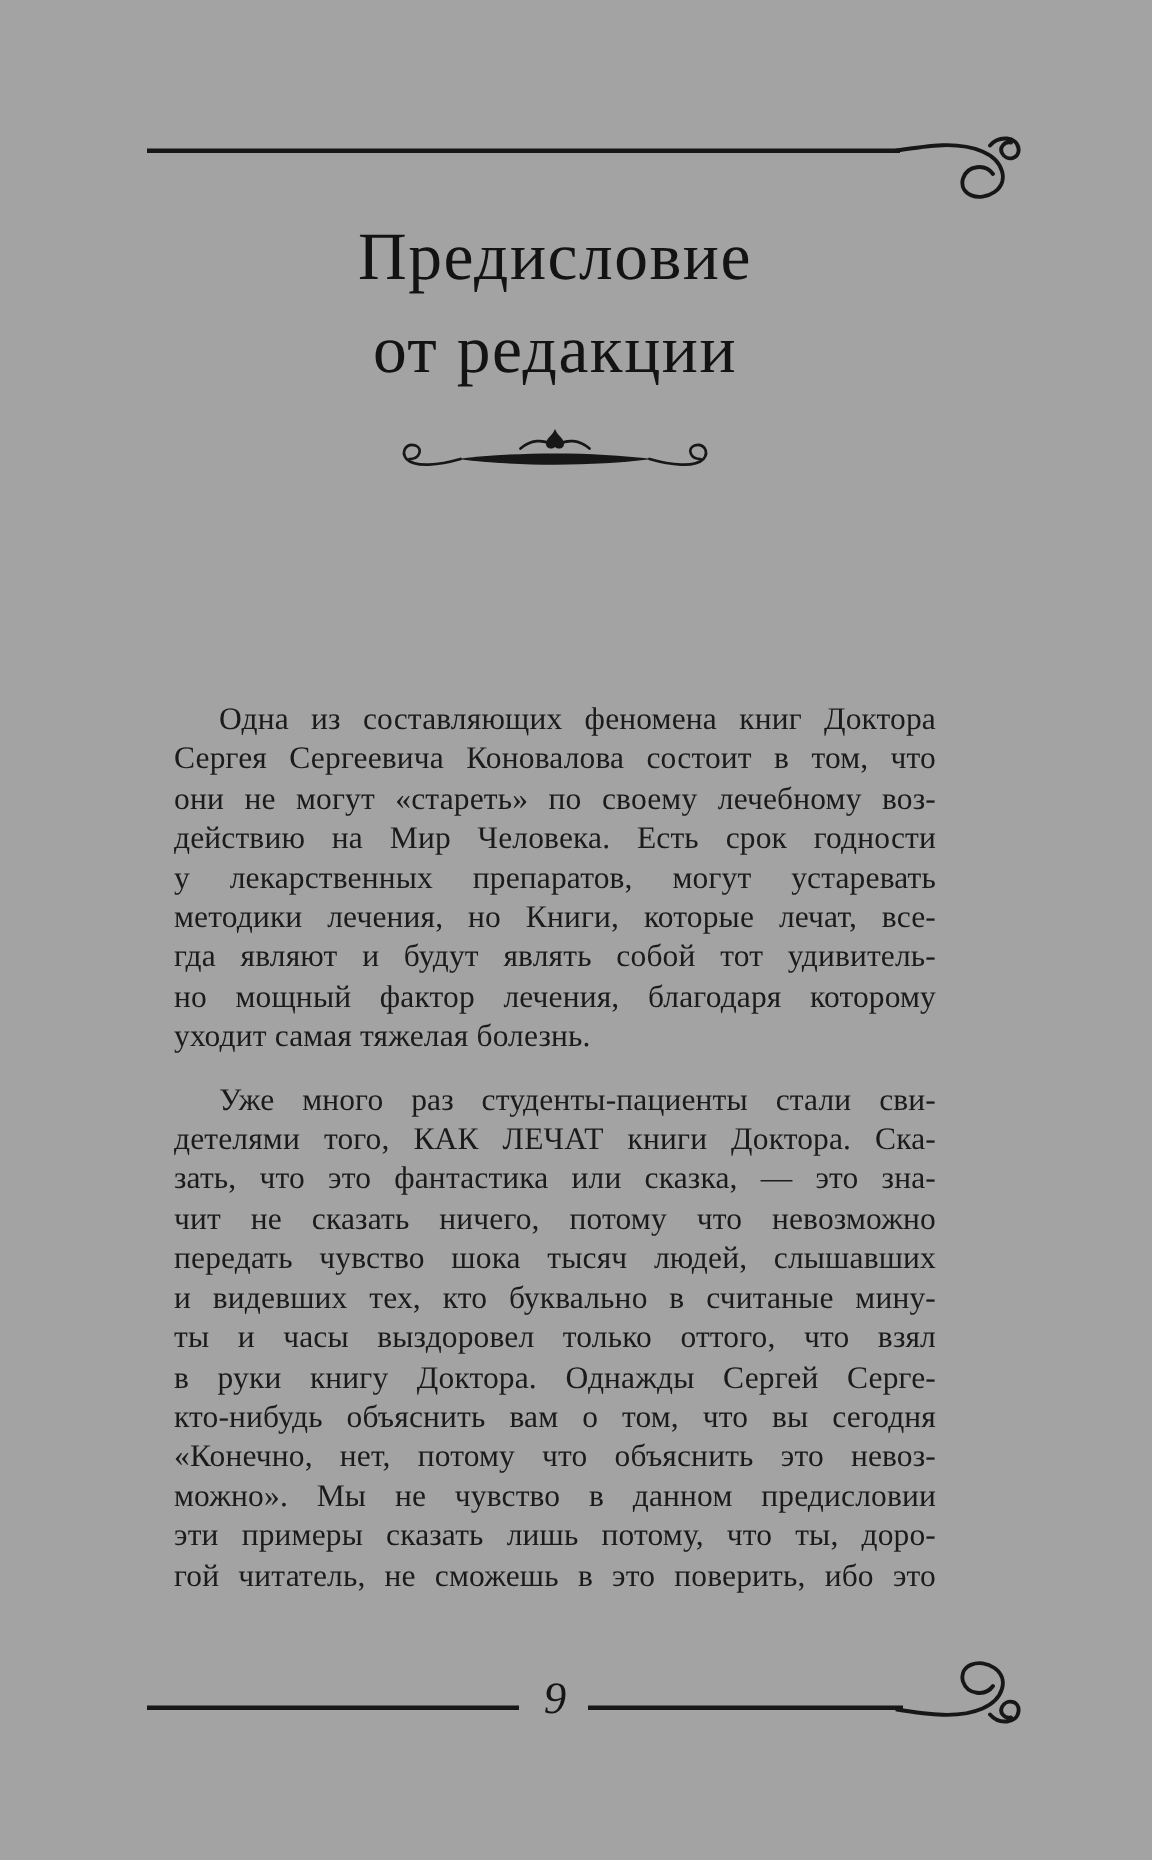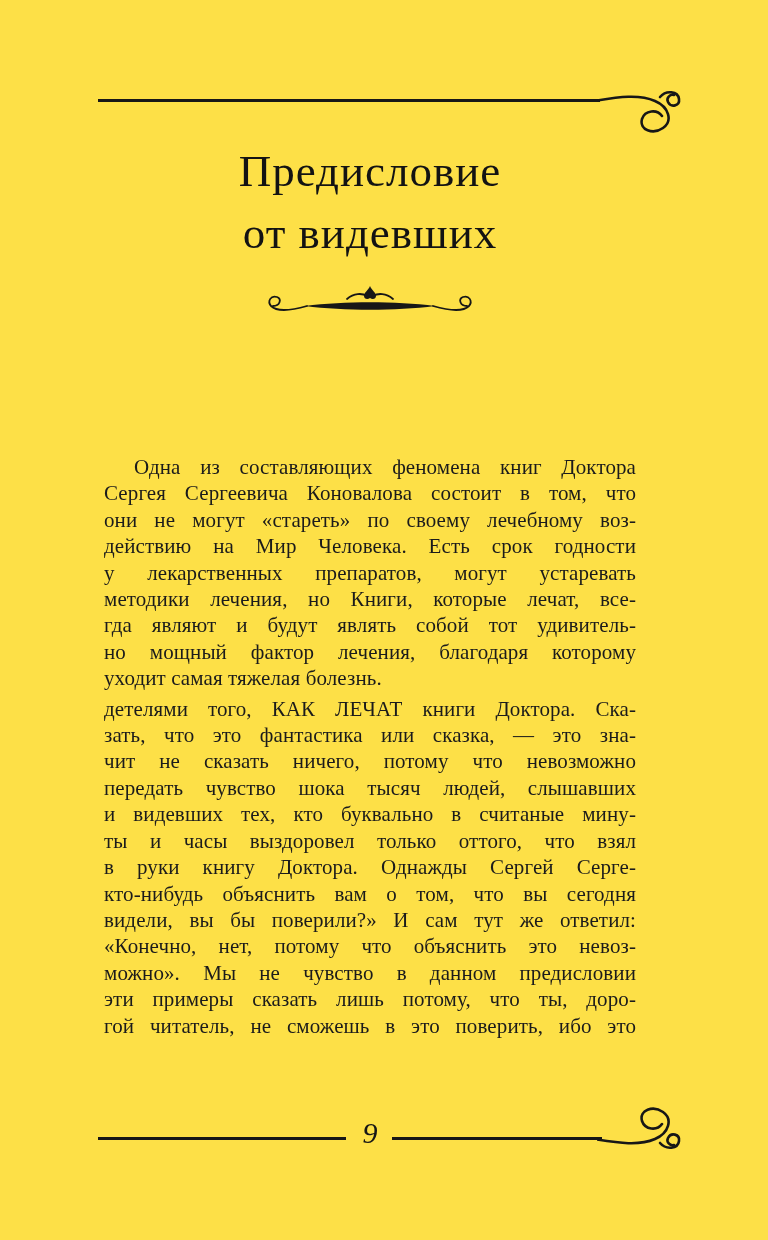"Предисловие" .page { background: #fde047 -> #a3a3a3 }
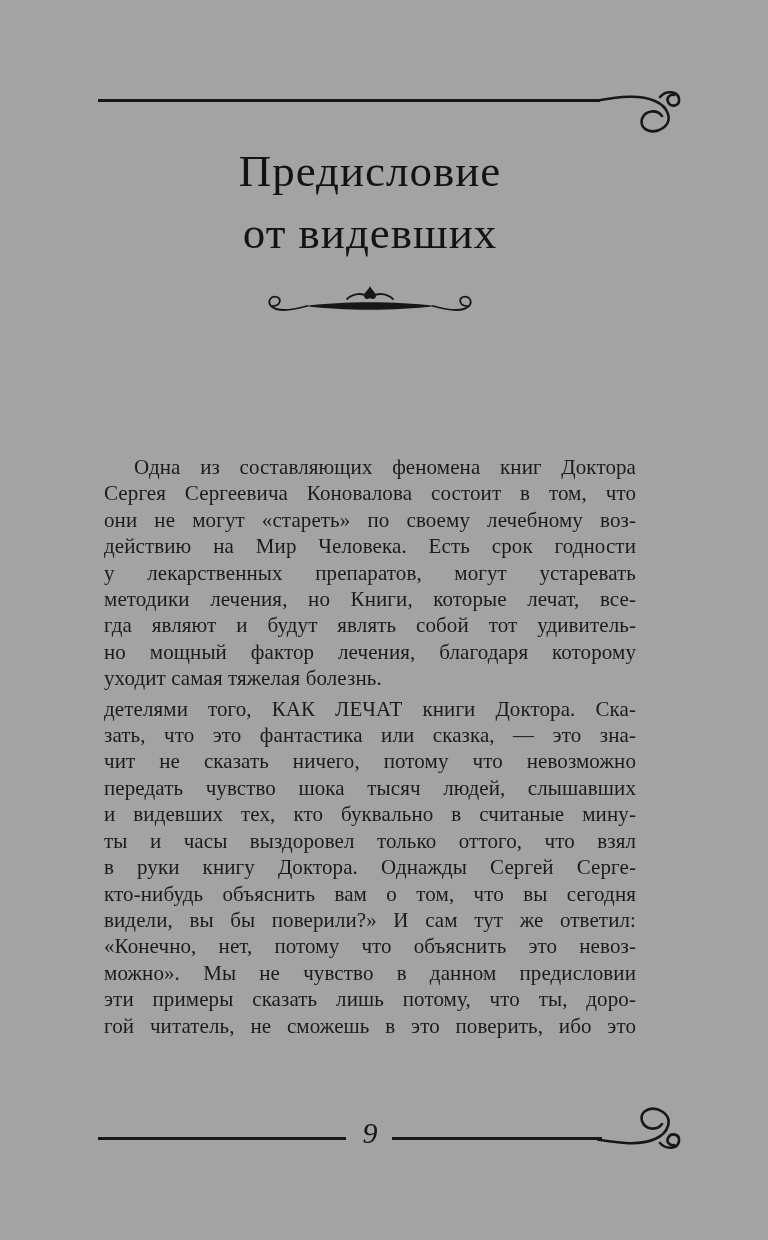"от видевших" div { text: видевших -> редакции }
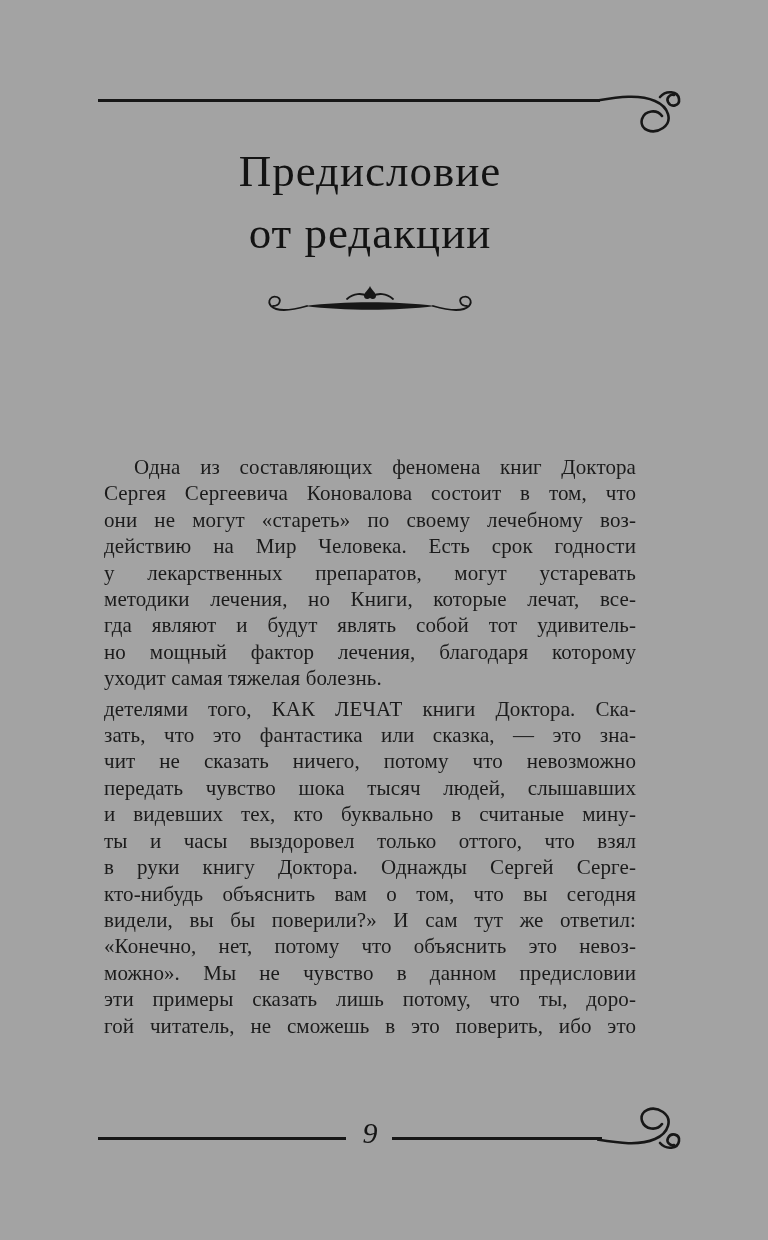"Одна из составляющих феномена книг" .paragraph { margin: 4px -> 16px }
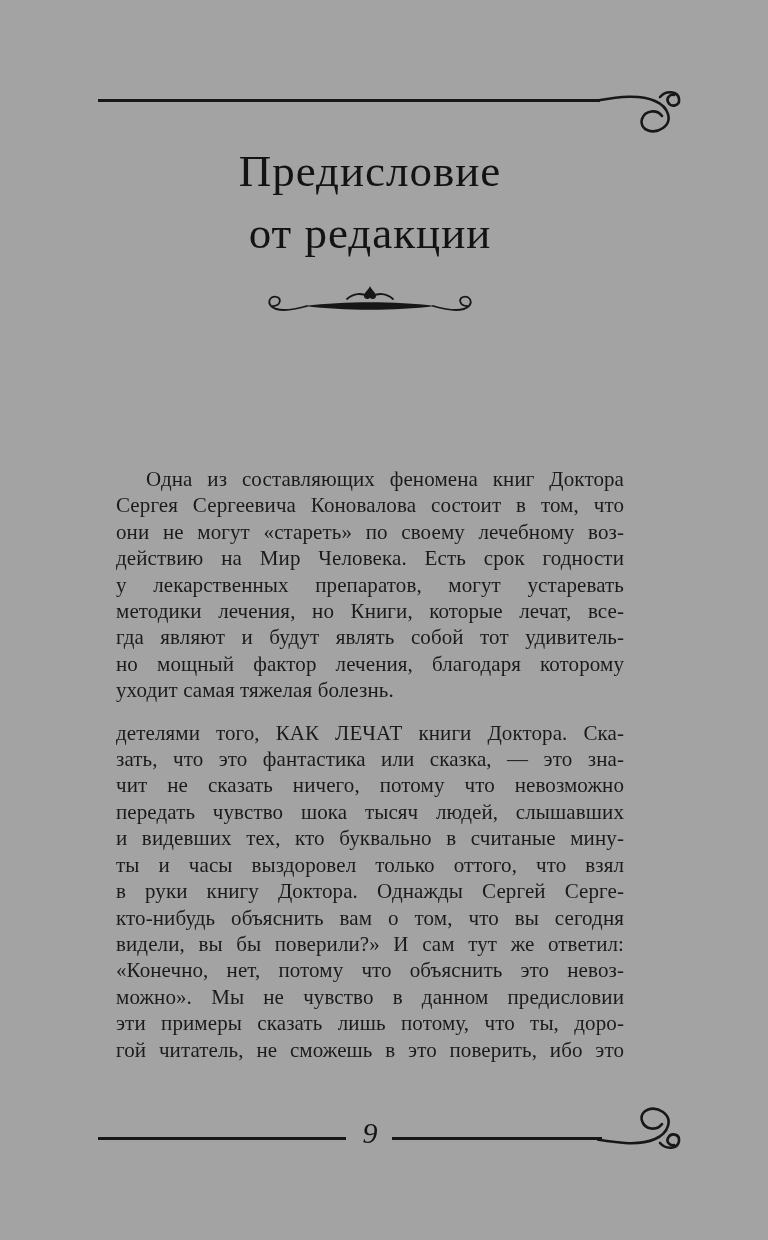"Уже много раз студенты-пациенты стали" div.line { html: none -> <div>Уже много раз студенты-пациенты стали сви-</div> }
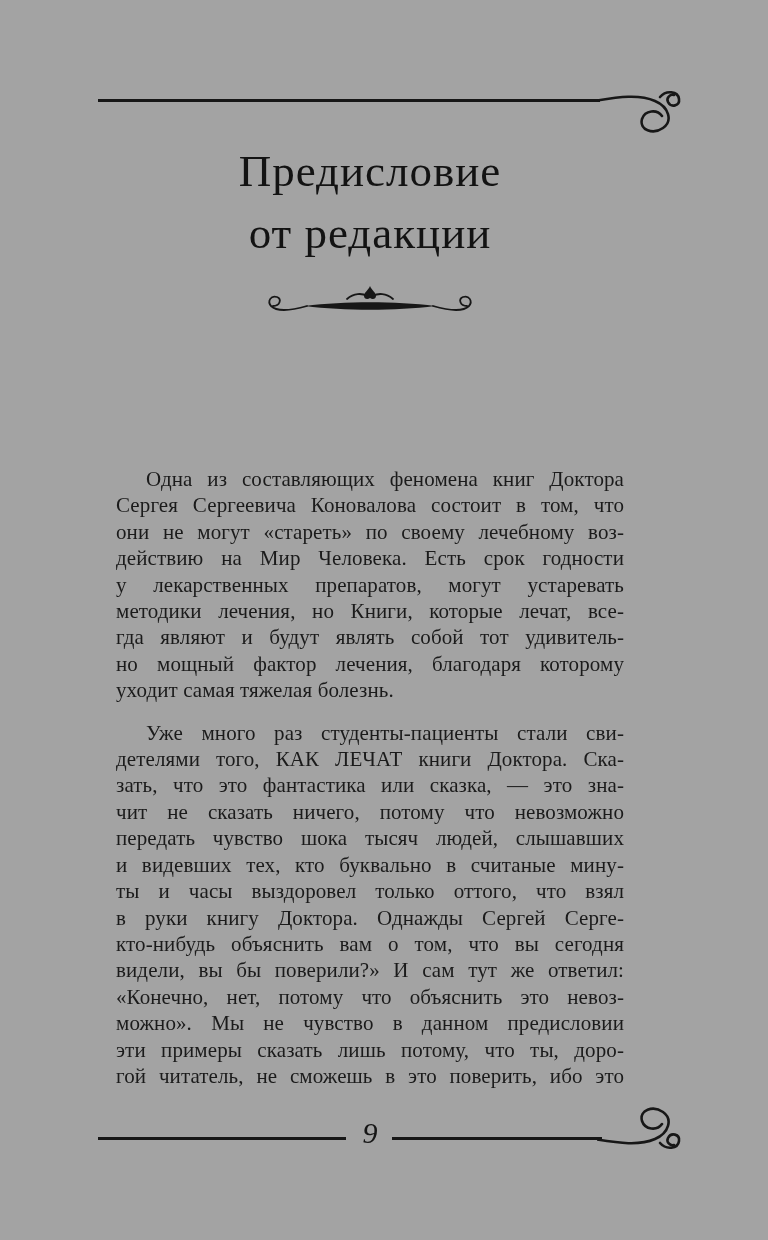"видели, вы бы поверили?» И" div.line { html: <div>видели, вы бы поверили?» И сам тут же ответил:</div> -> none }
